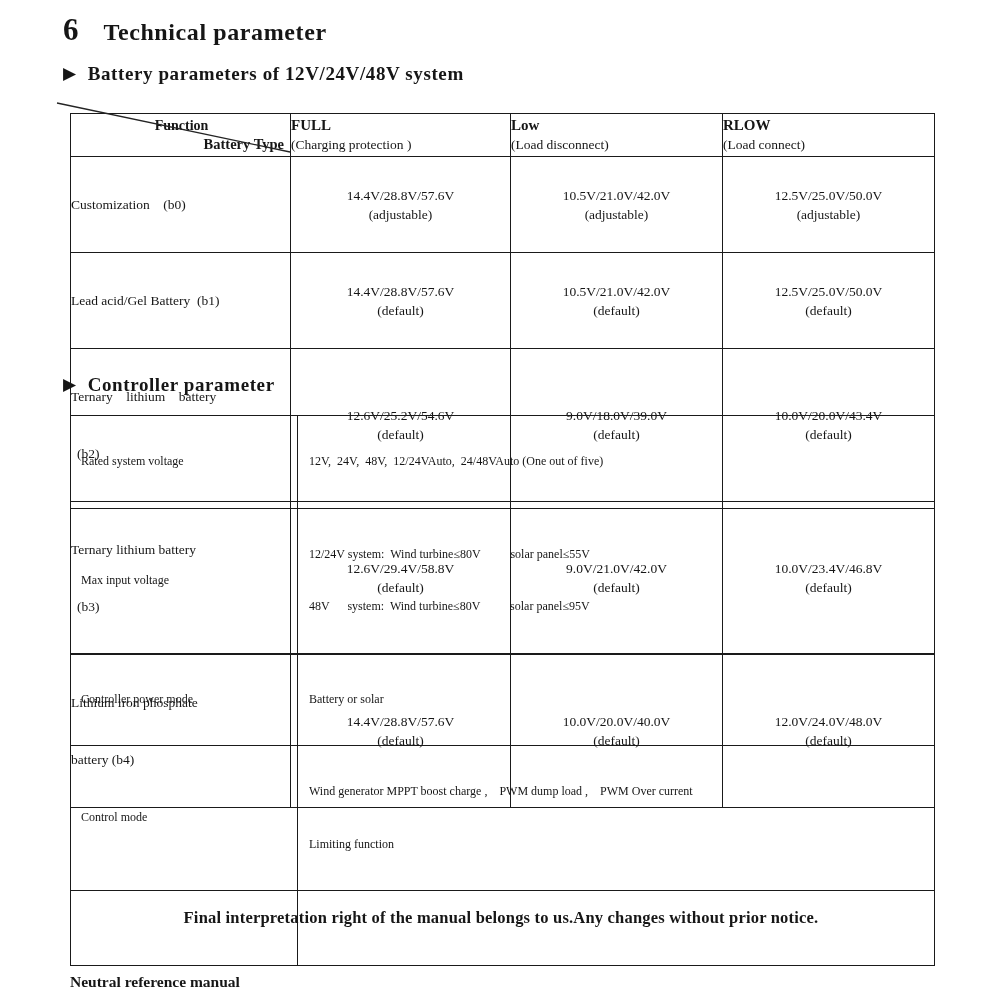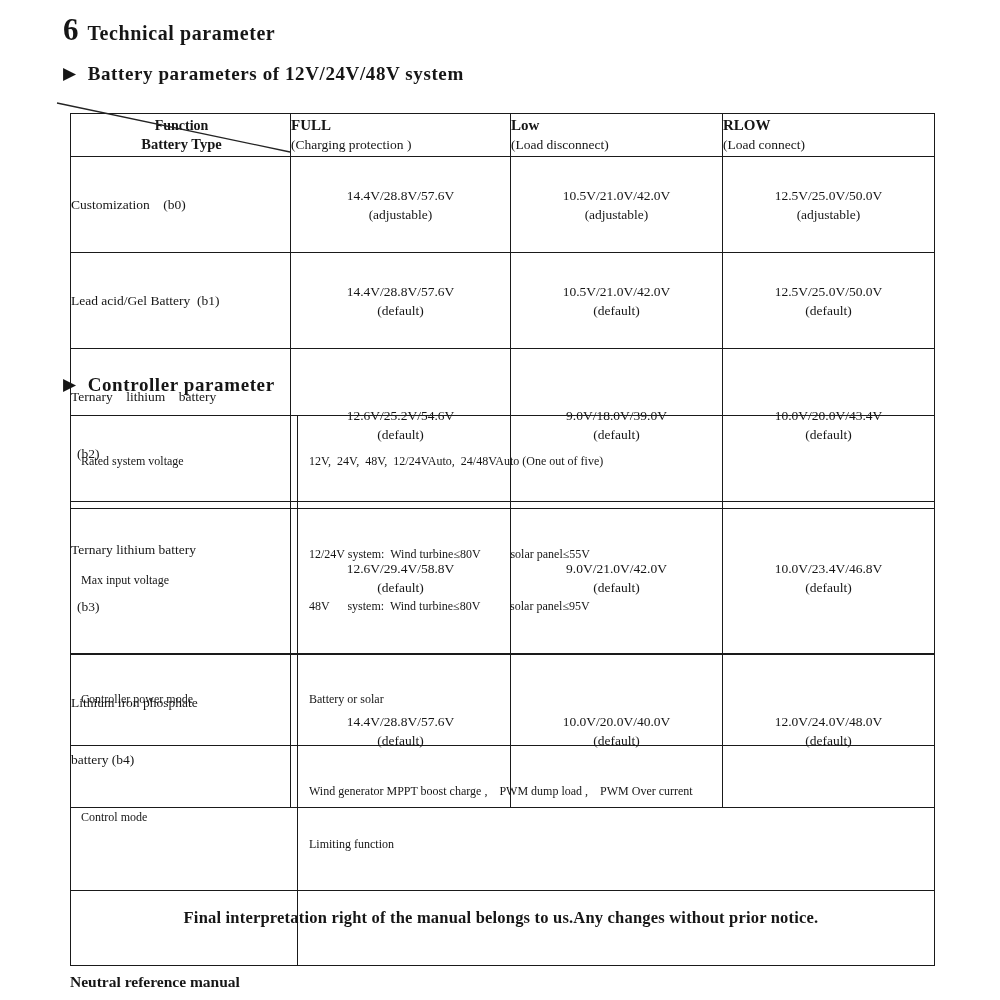"Technical parameter" .title-text { font-size: 20px -> 24px; margin-left: 8px -> 24px }
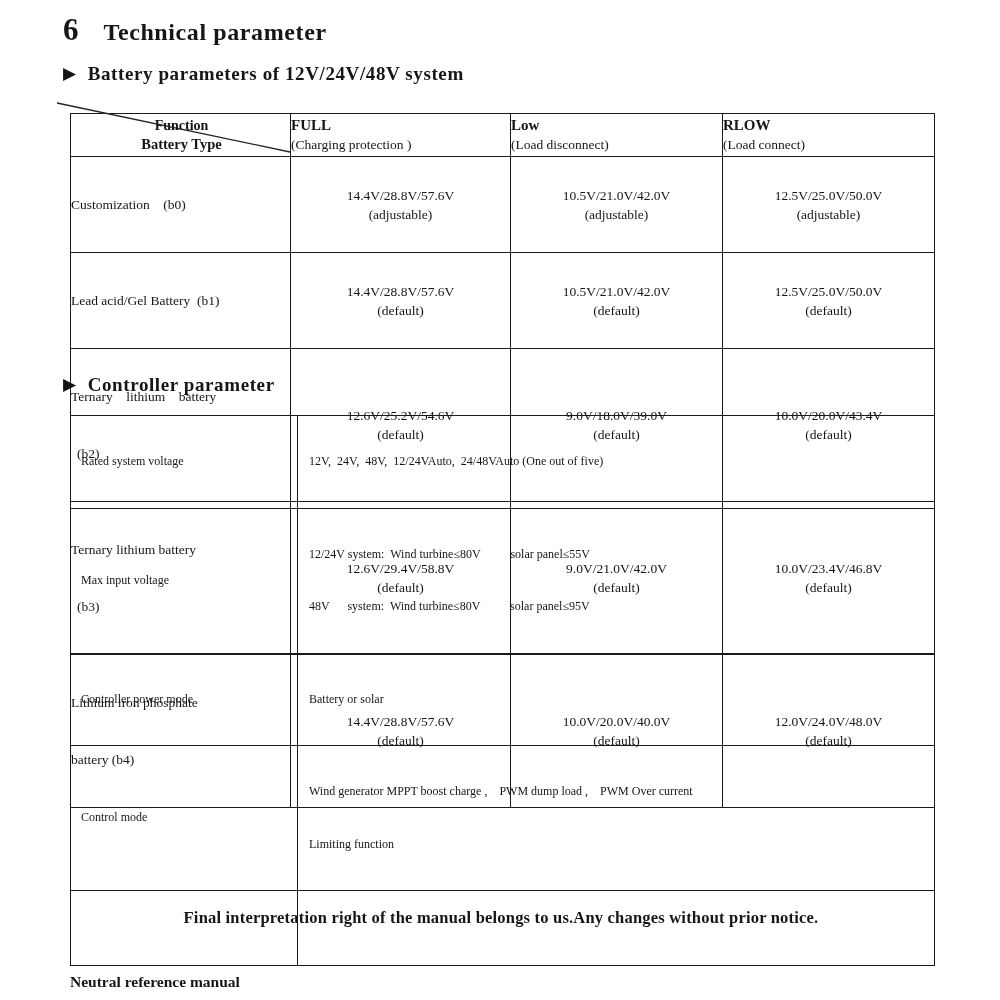"Battery Type" .bt-label { text-align: center -> right }
